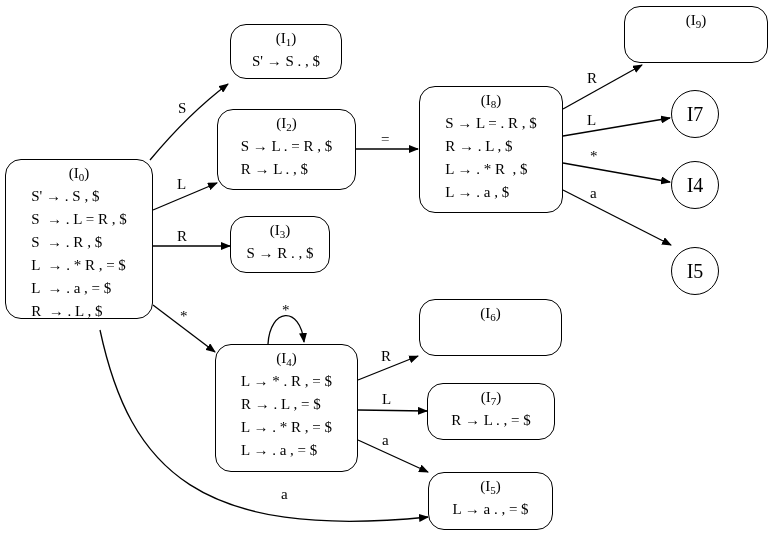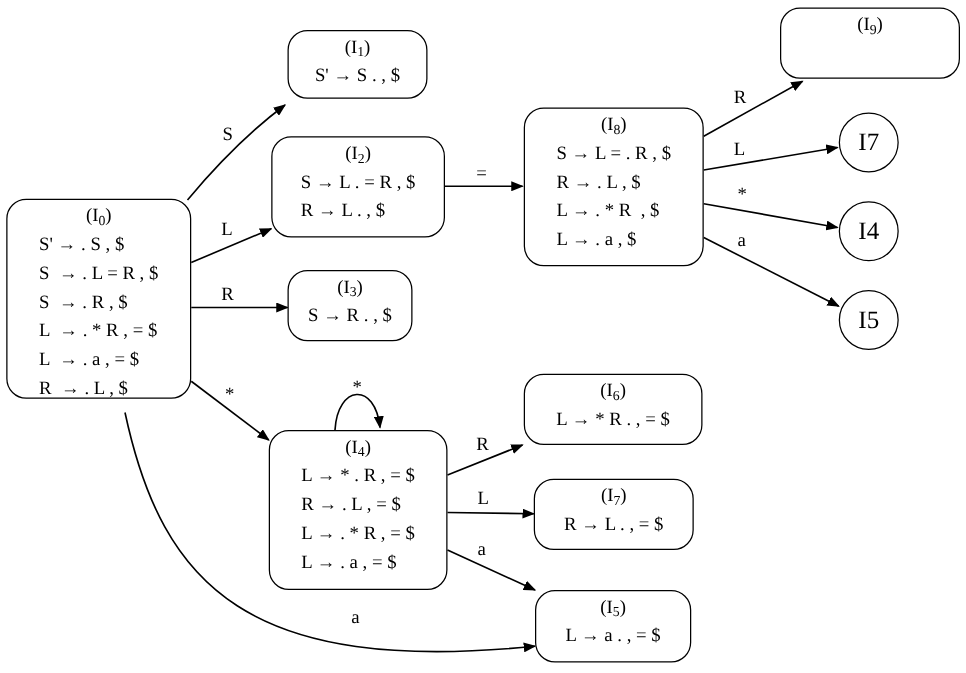"I5" div.circ { top: 232px -> 247px }
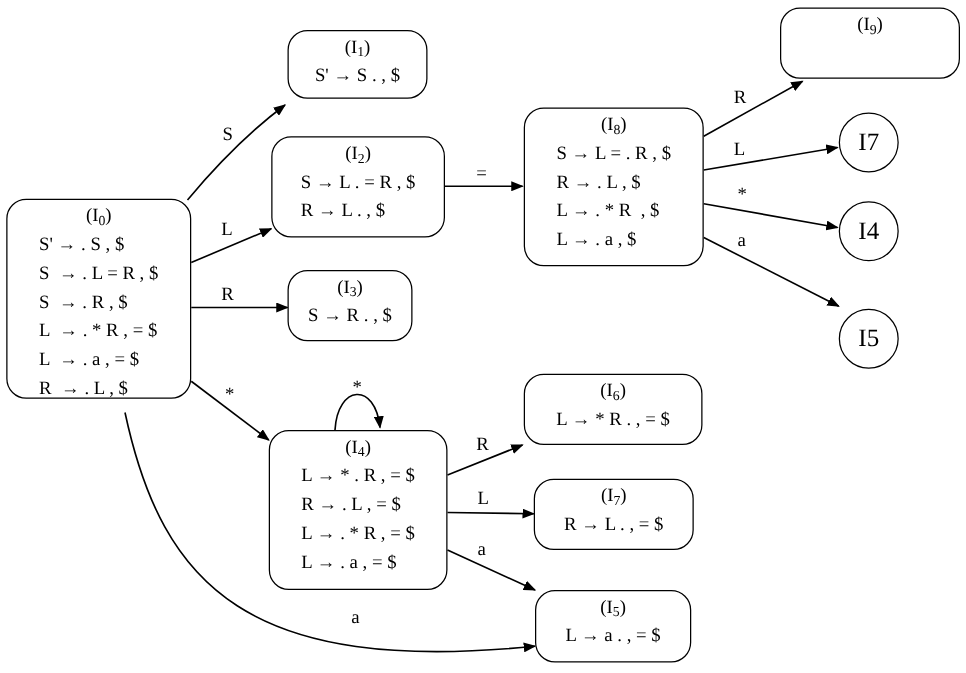"L → * R ." span.items { html: <span><span>L → * R . , = $</span></span> -> none }
